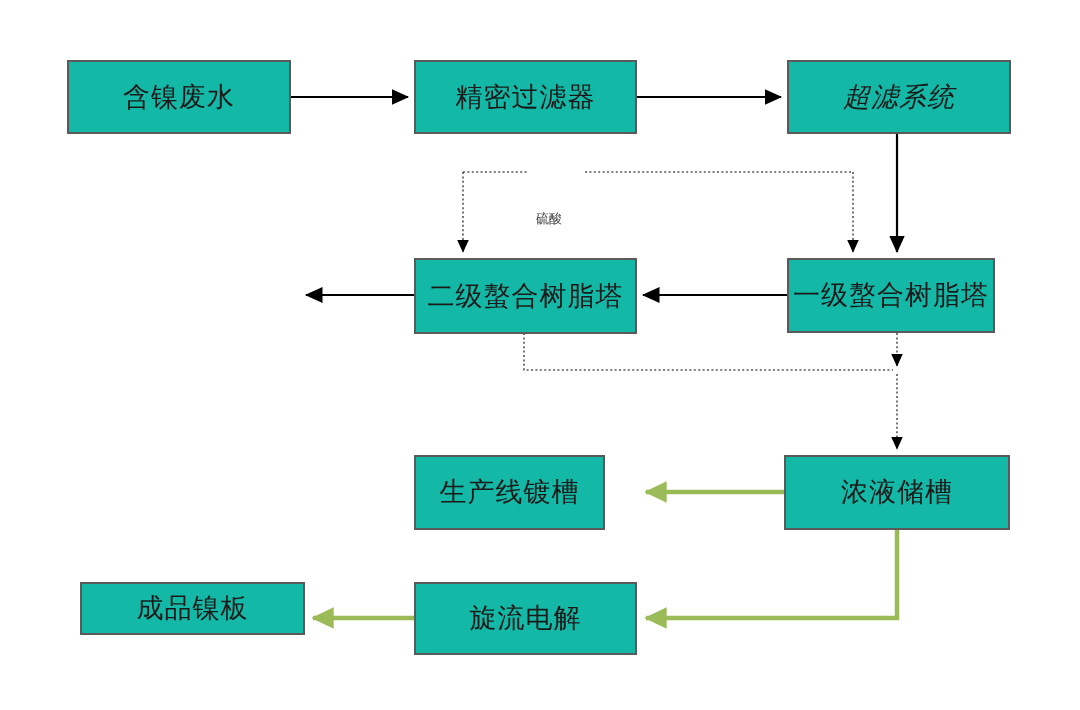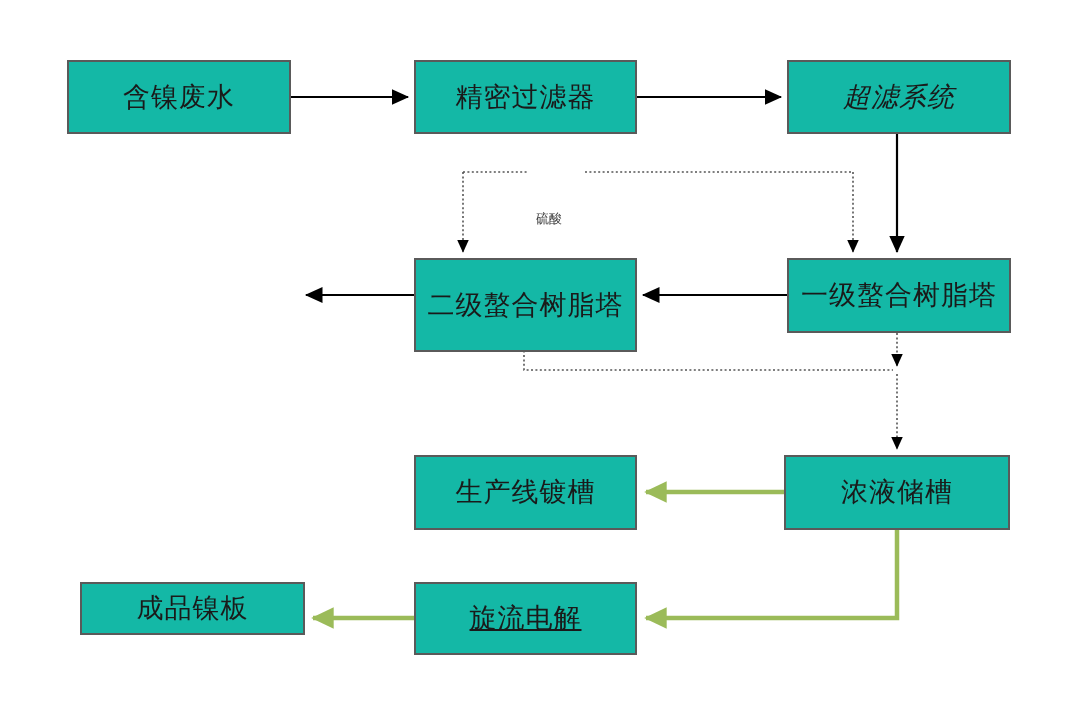"二级螯合树脂塔" div.node { height: 94px -> 76px }
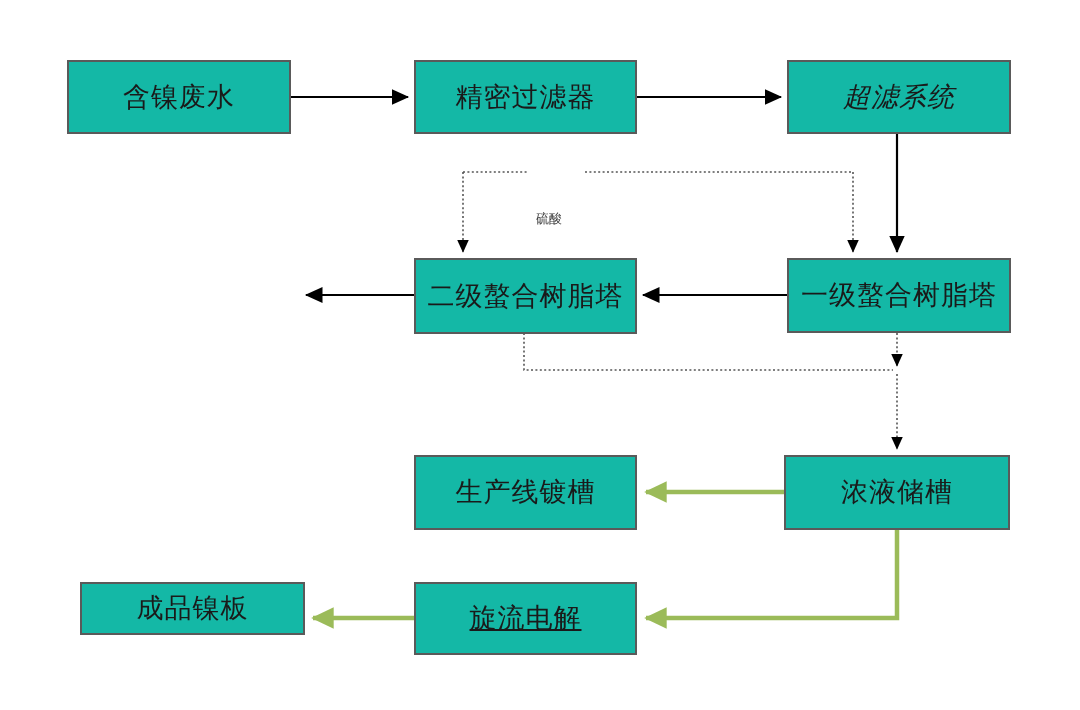"一级螯合树脂塔" div.node { width: 224px -> 208px }
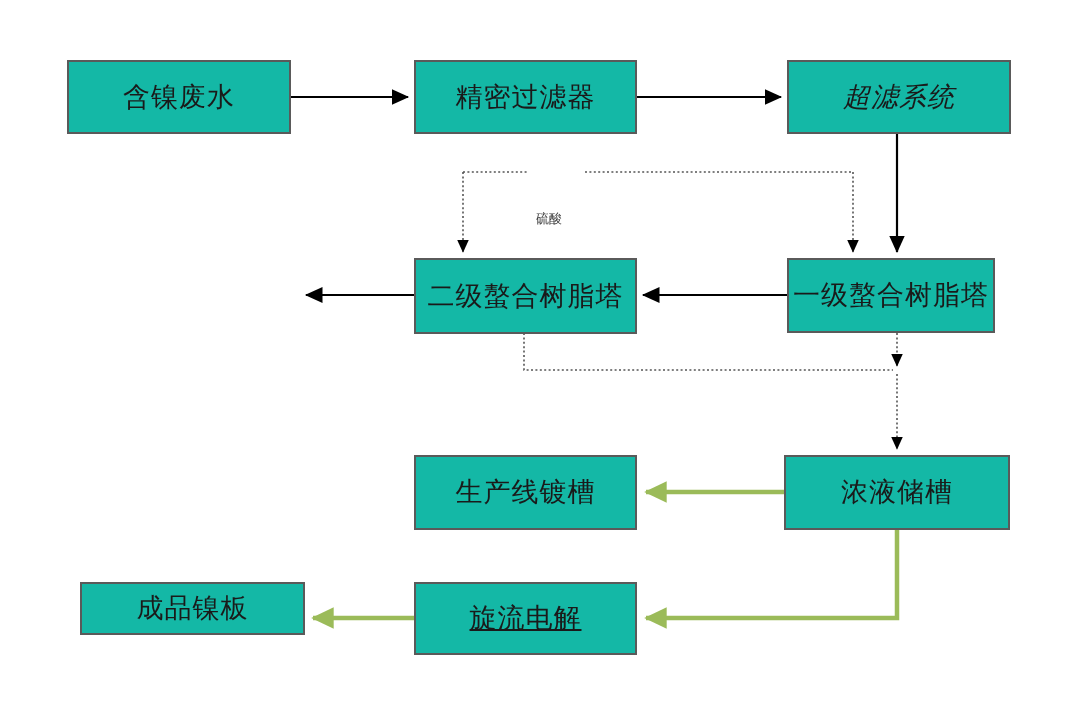"生产线镀槽" div.node { width: 223px -> 191px }
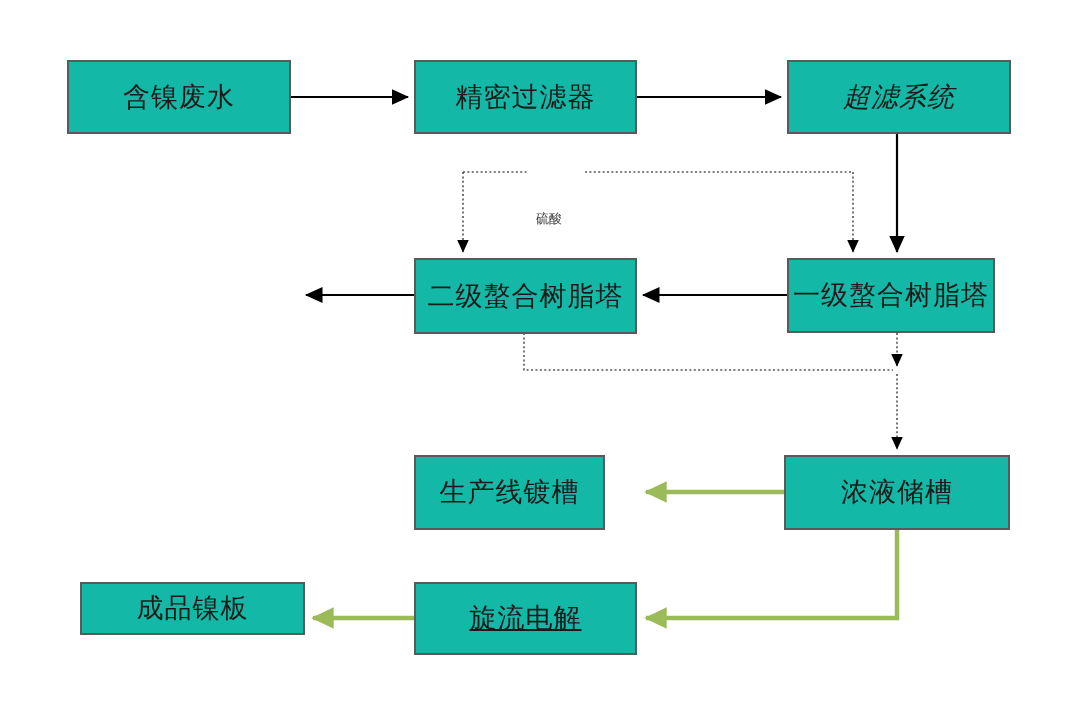"旋流电解" div.node { text-decoration: underline -> none }
